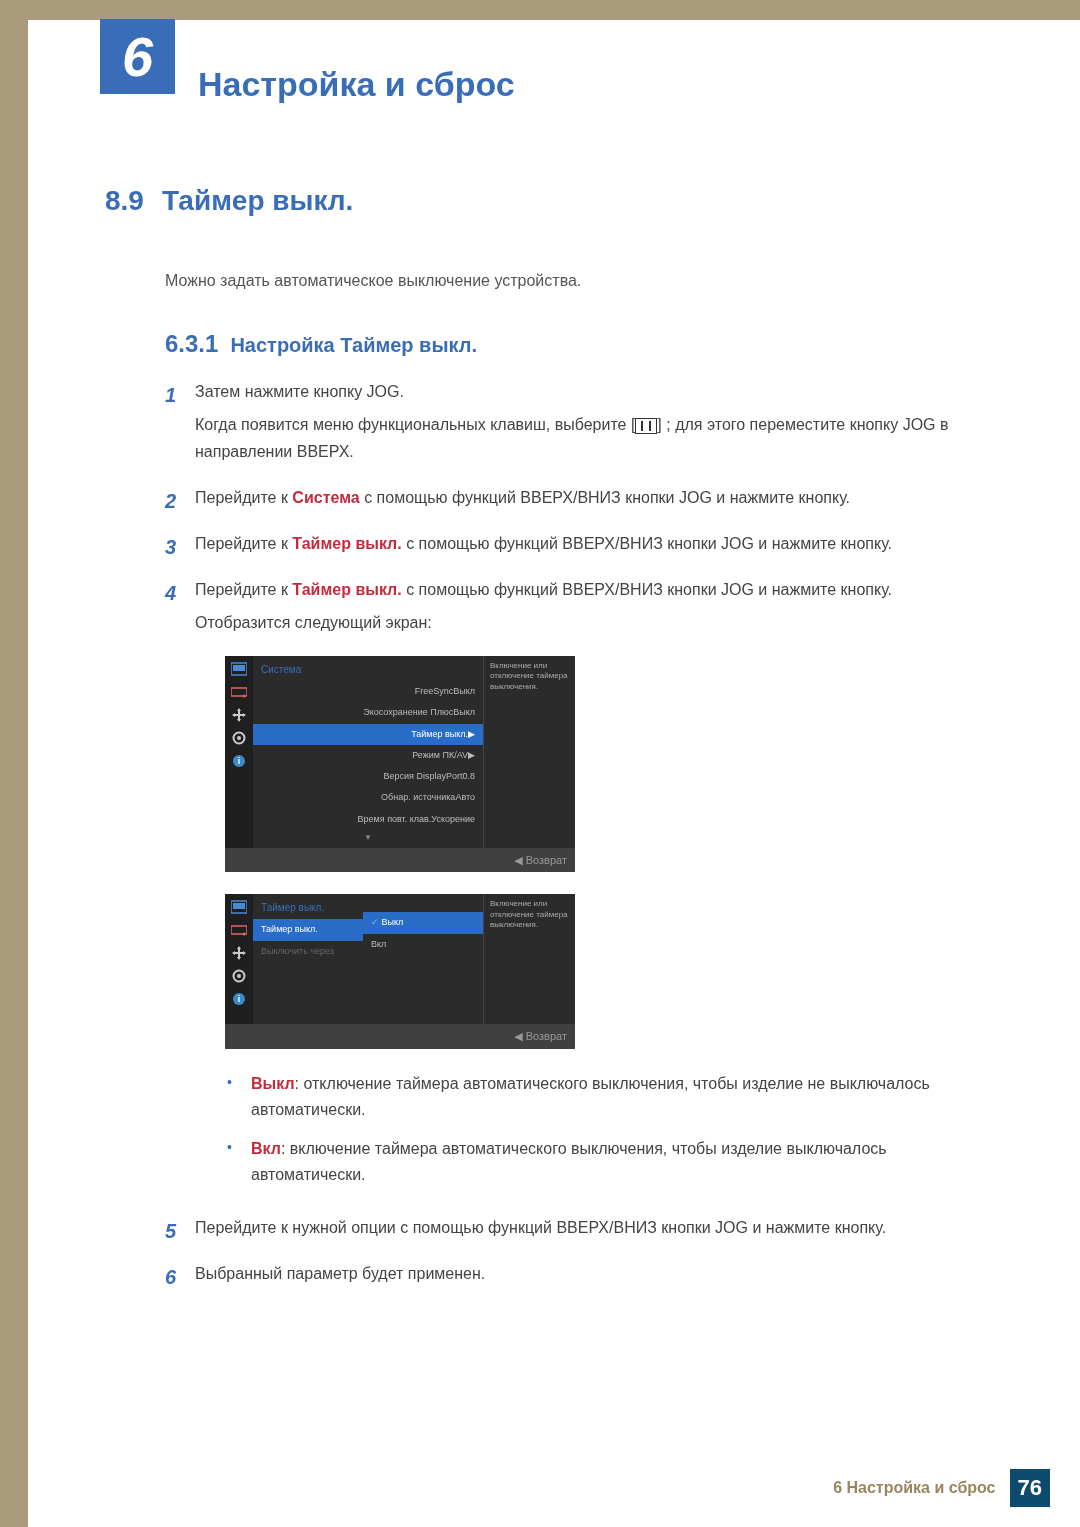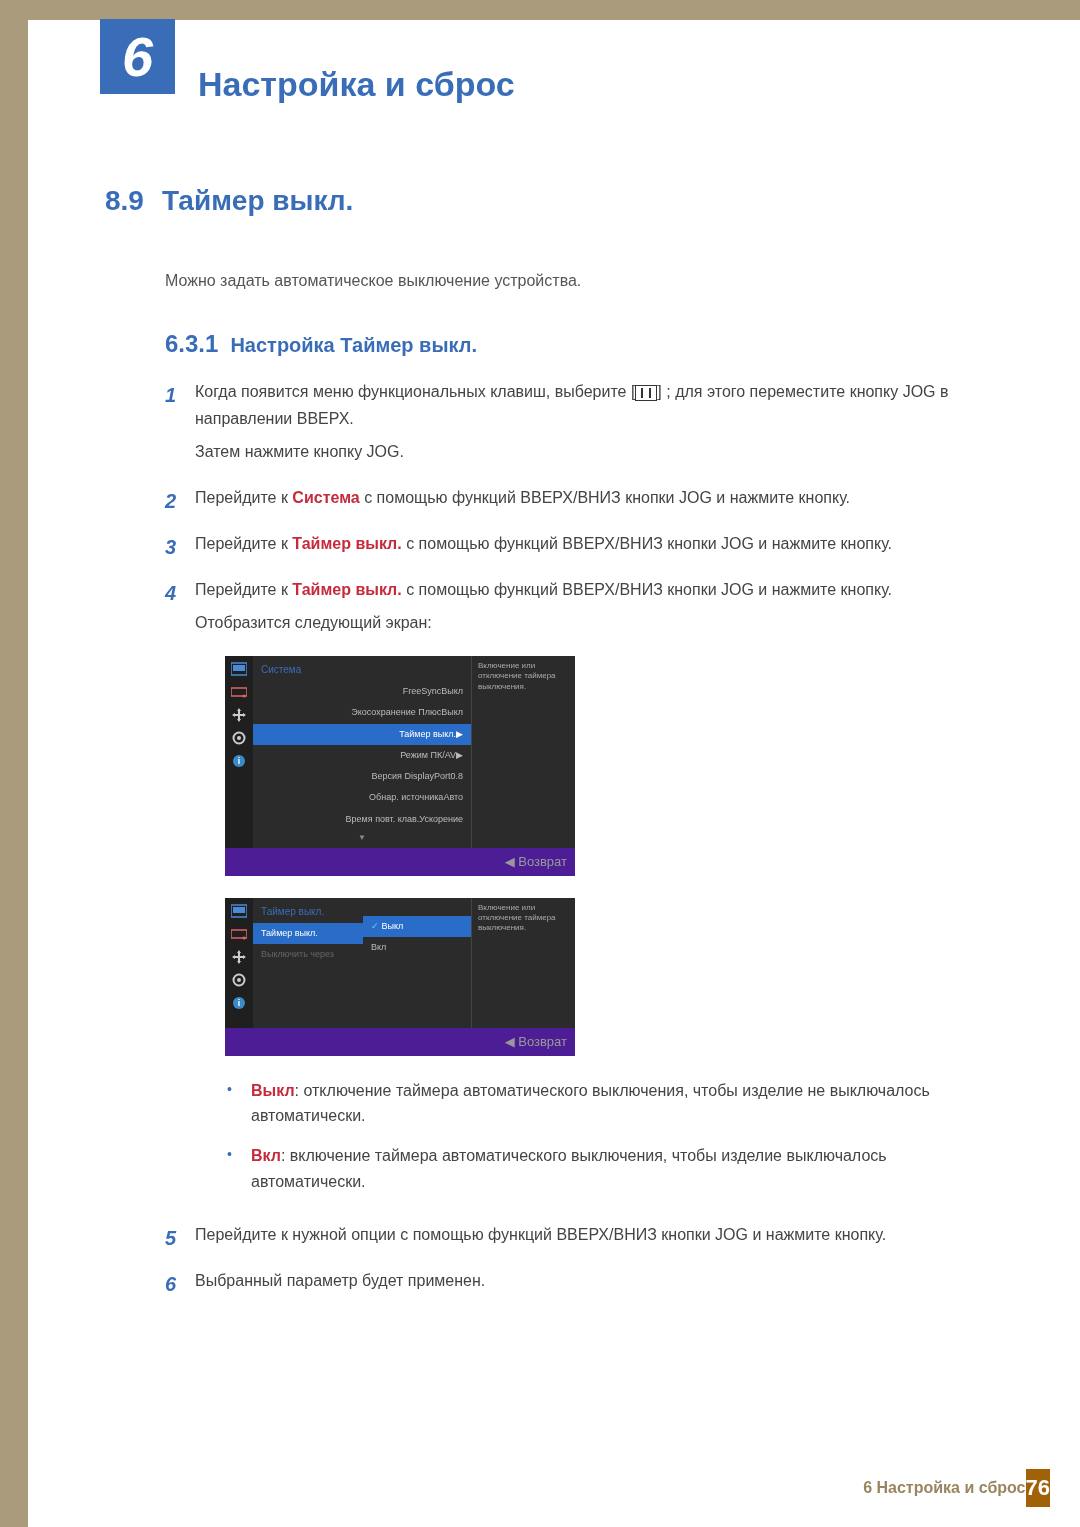"Когда появится меню функциональных" p { order: before "Затем нажмите кнопку JOG." -> after "Затем нажмите кнопку JOG." }
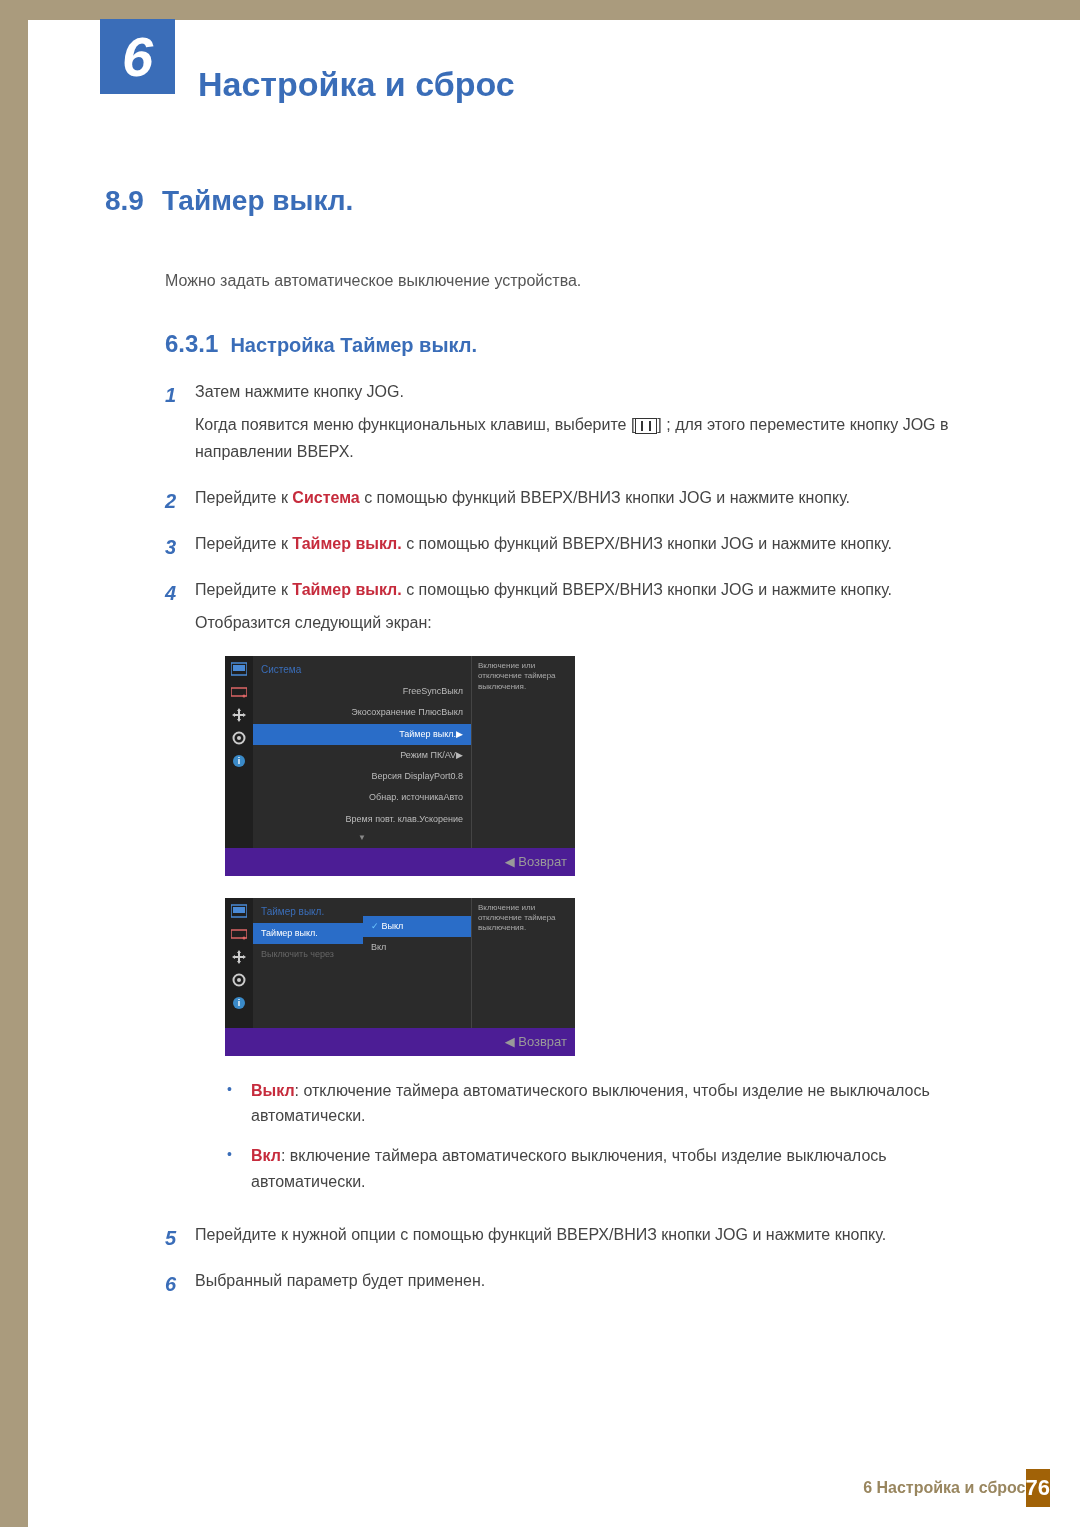"Включение или отключение таймера" .osd-desc { width: 104px -> 92px }
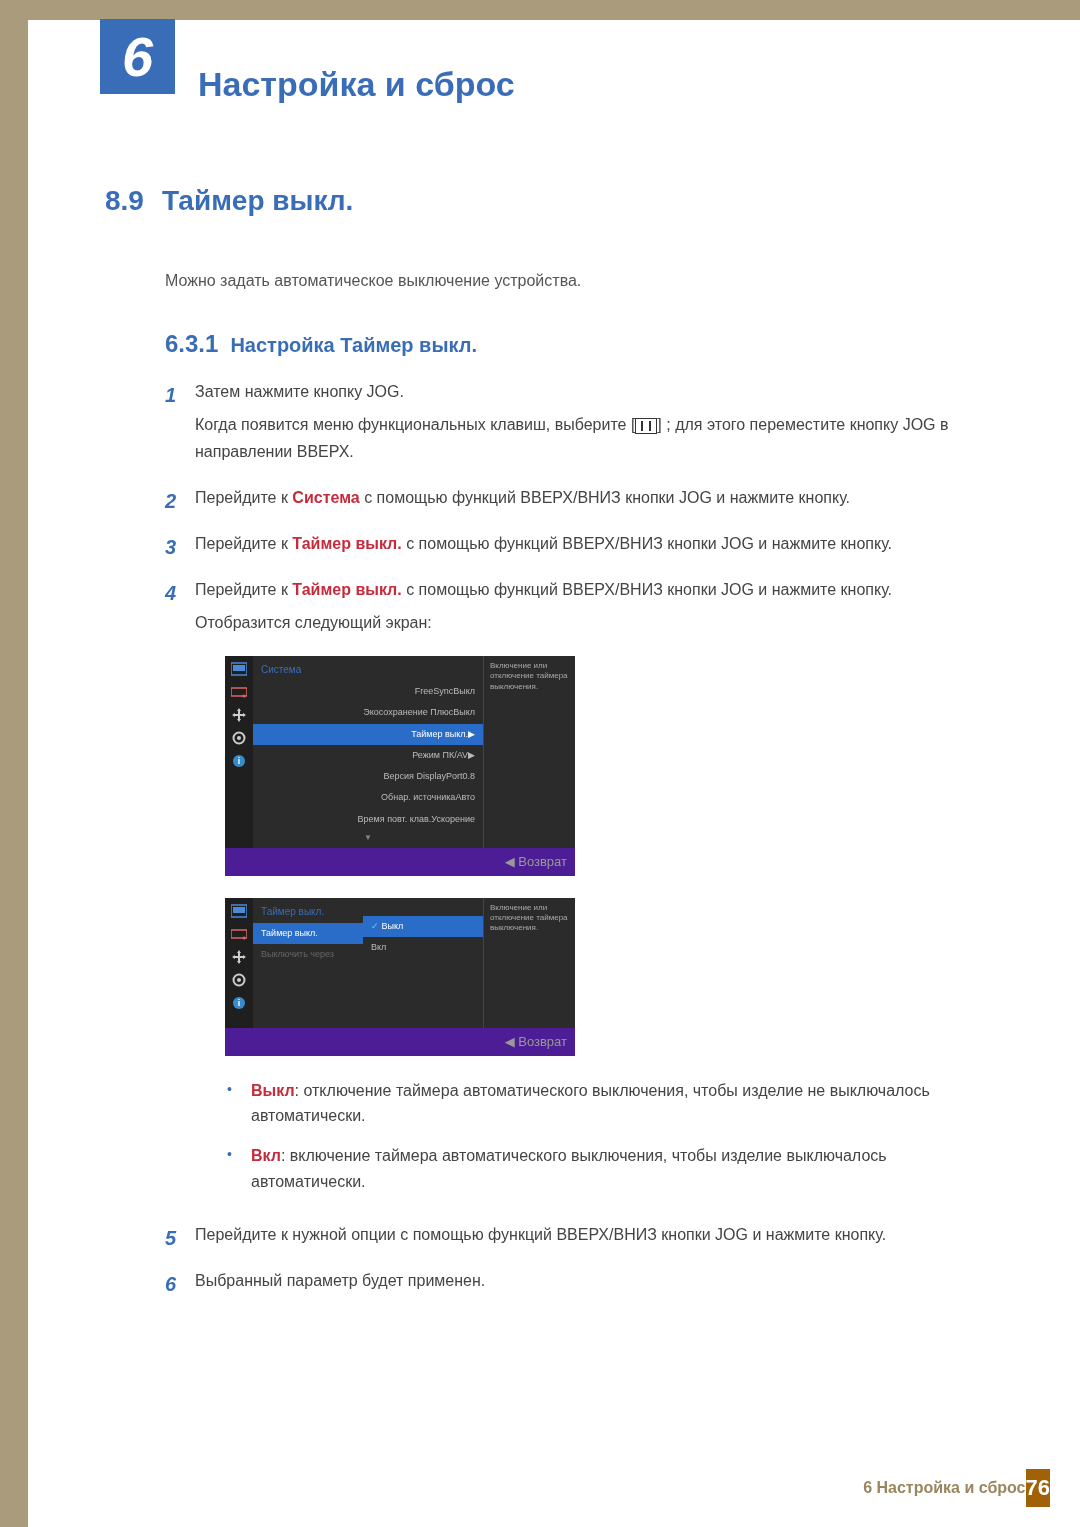"◀ Возврат" .osd-footer { background: #4c1d95 -> #404040; font-size: 13px -> 11px }
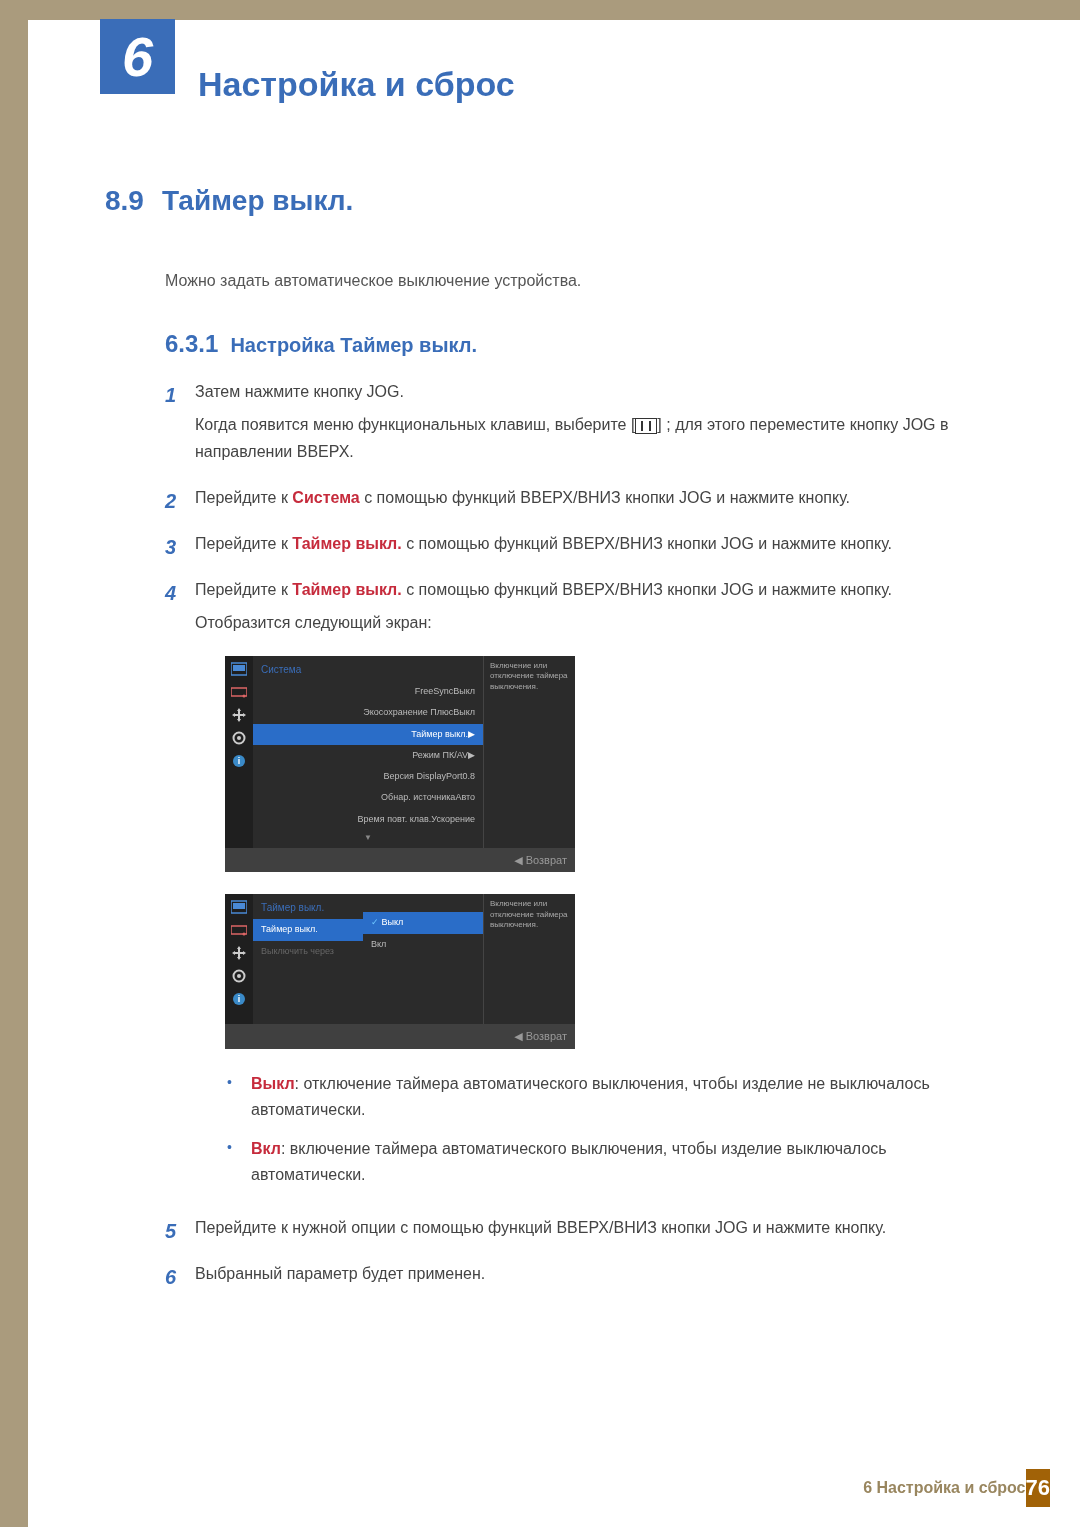"6 Настройка и сброс" .footer { gap: none -> 14px }
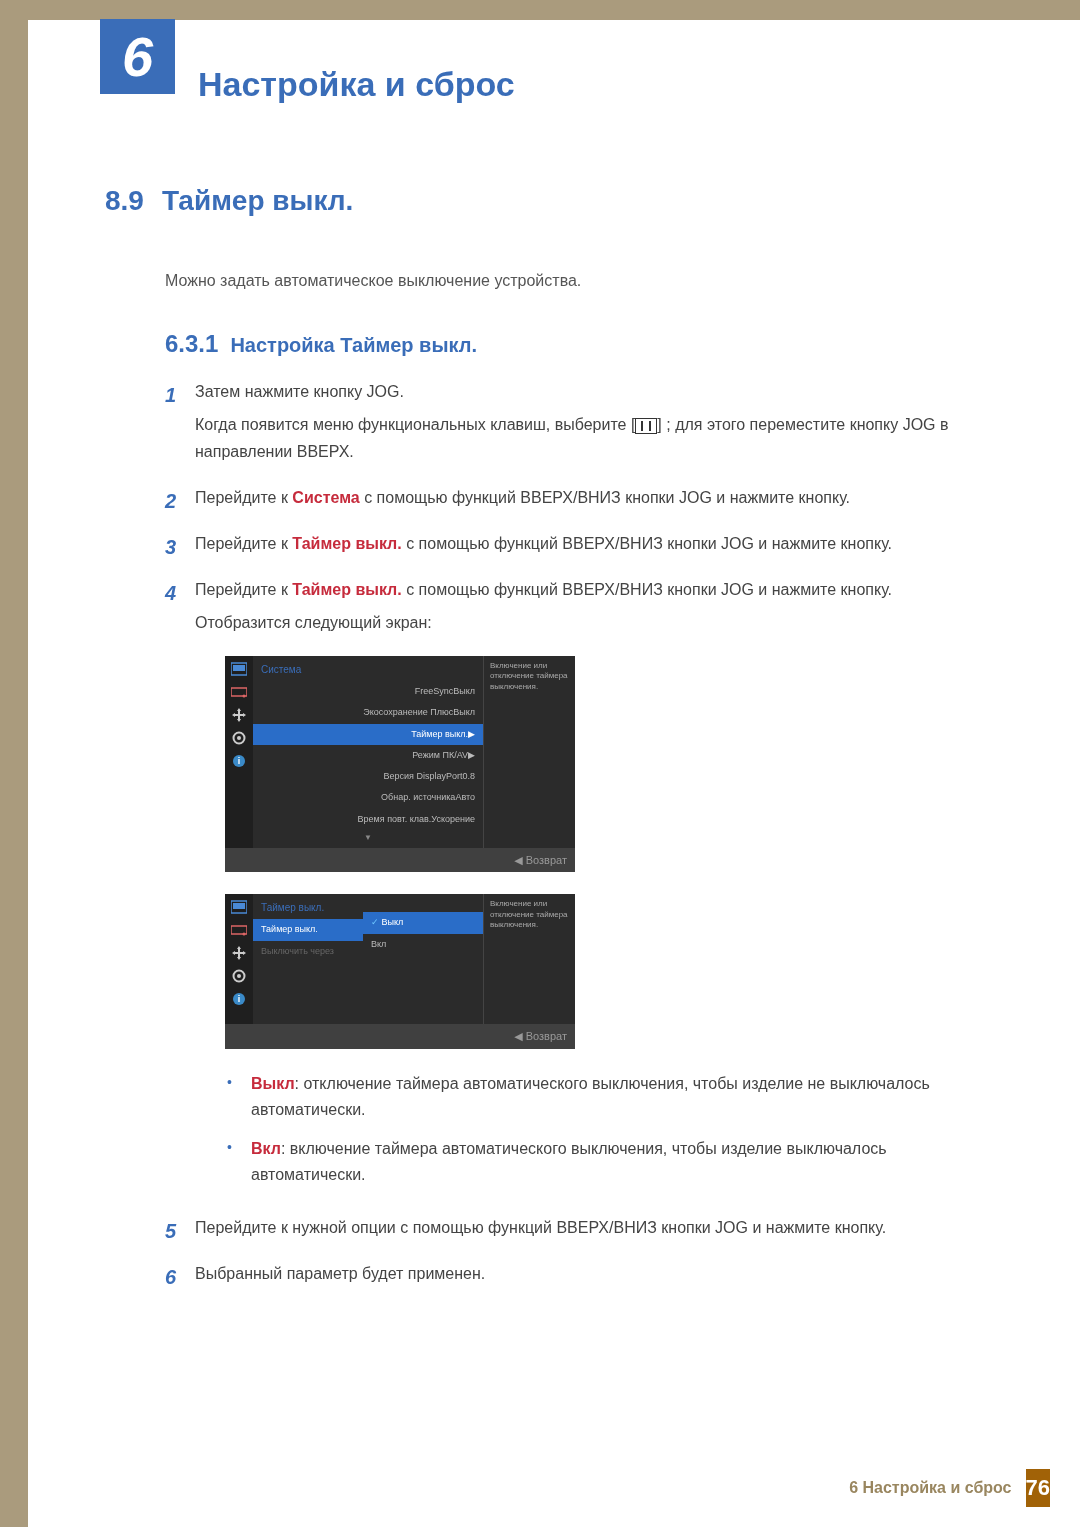"76" .page-badge { background: #a16207 -> #0c4a6e; padding: 6px 0 -> 6px 8px }
